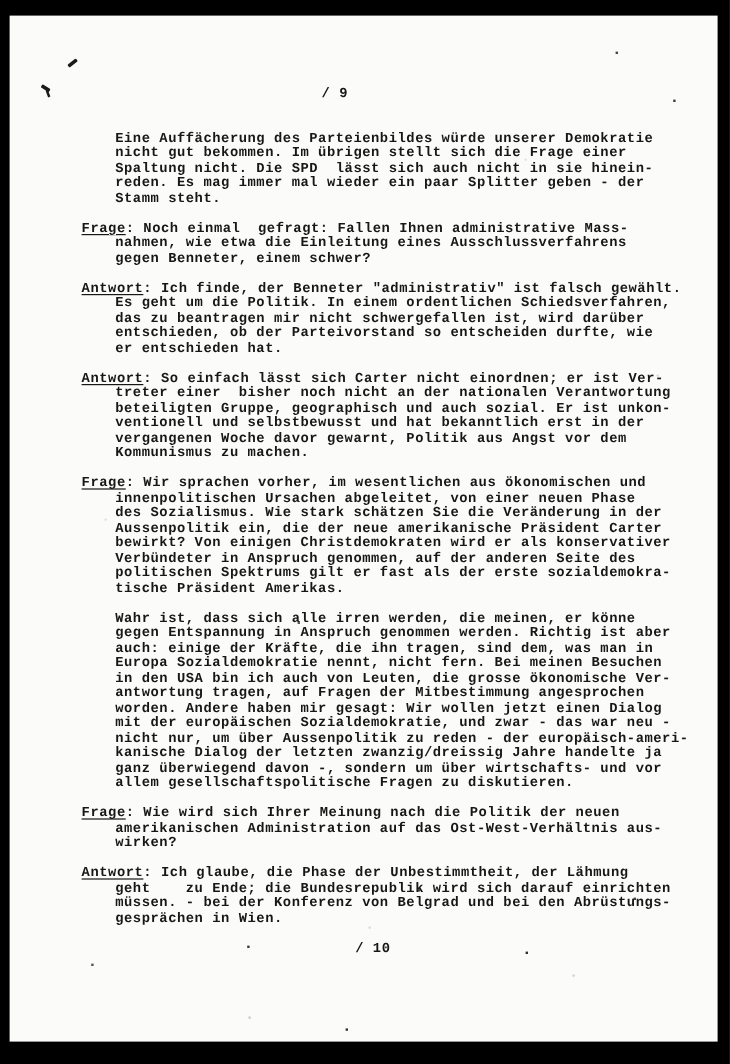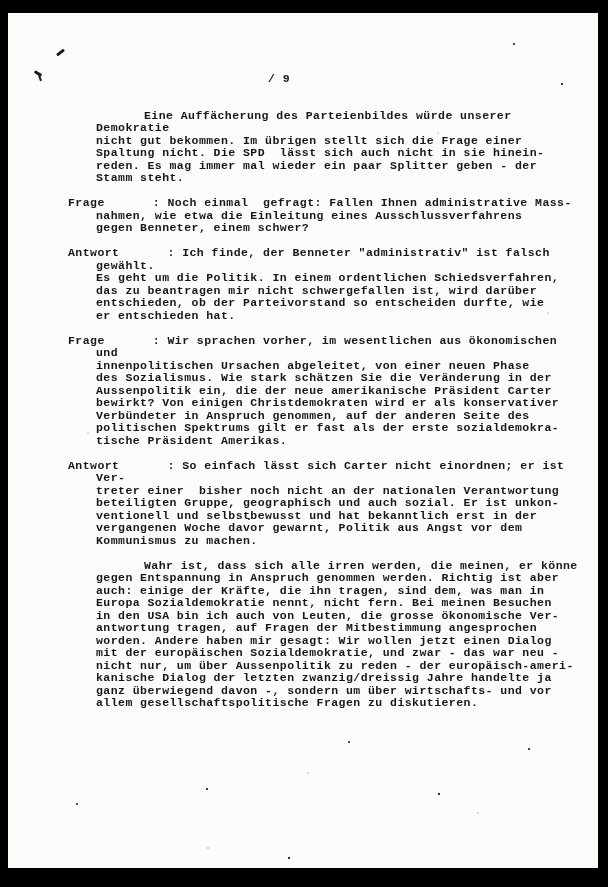"Eine Auffächerung des Parteienbildes" .block .body { margin-left: 48px -> none }
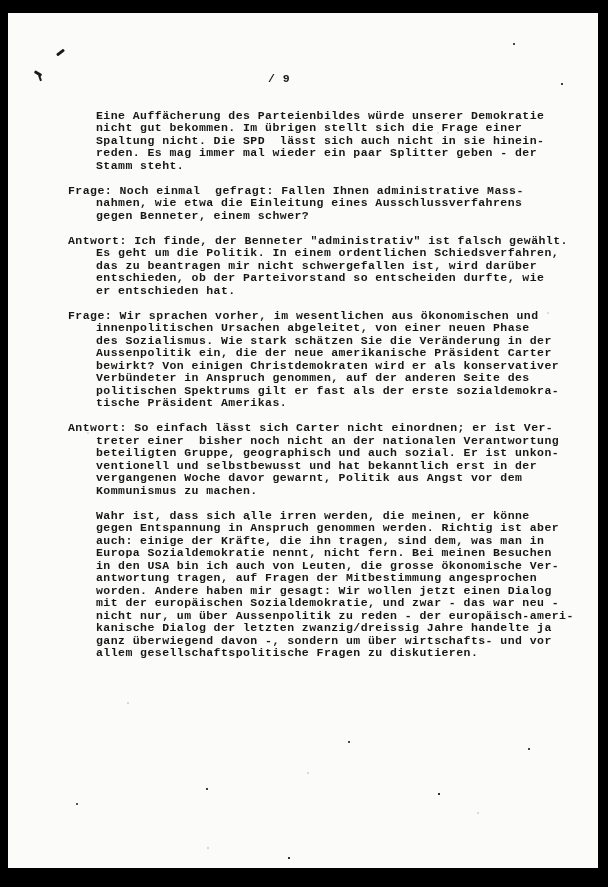"Frage" .block .label { text-decoration: none -> underline }
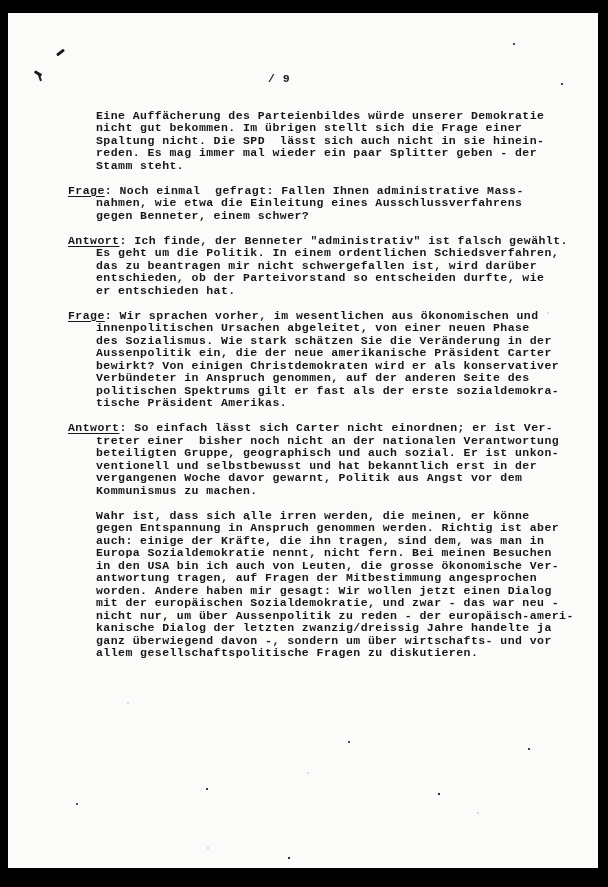"Frage: Wir sprachen vorher, im" div.block { order: before "Antwort: So einfach lässt sich" -> after "Antwort: So einfach lässt sich" }
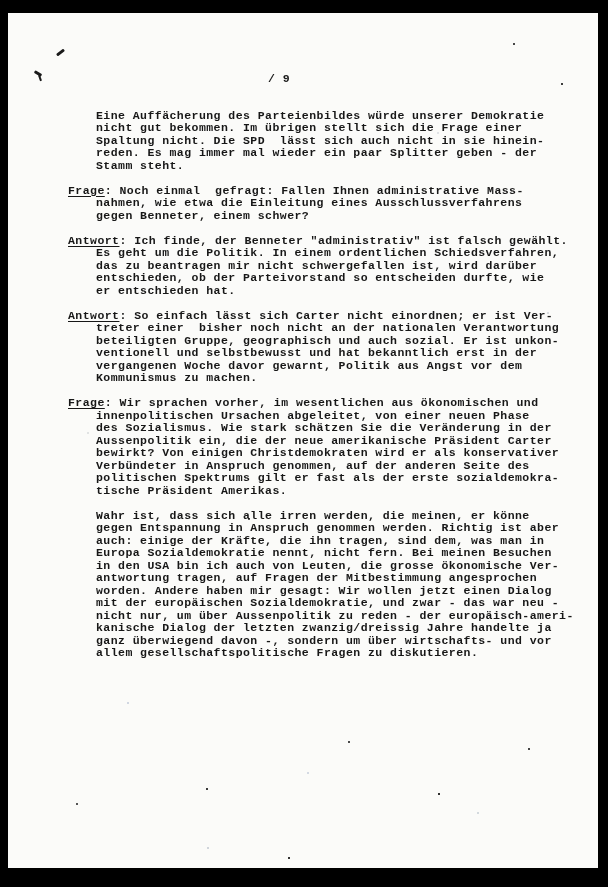"Frage: Wie wird sich Ihrer" div.block { html: none -> <div><span>Frage</span><span>: Wie wird sich Ihrer Meinung nach die Politik der neuen amerikanischen Administration auf das Ost-West-Verhältnis aus- wirken?</span></div> }
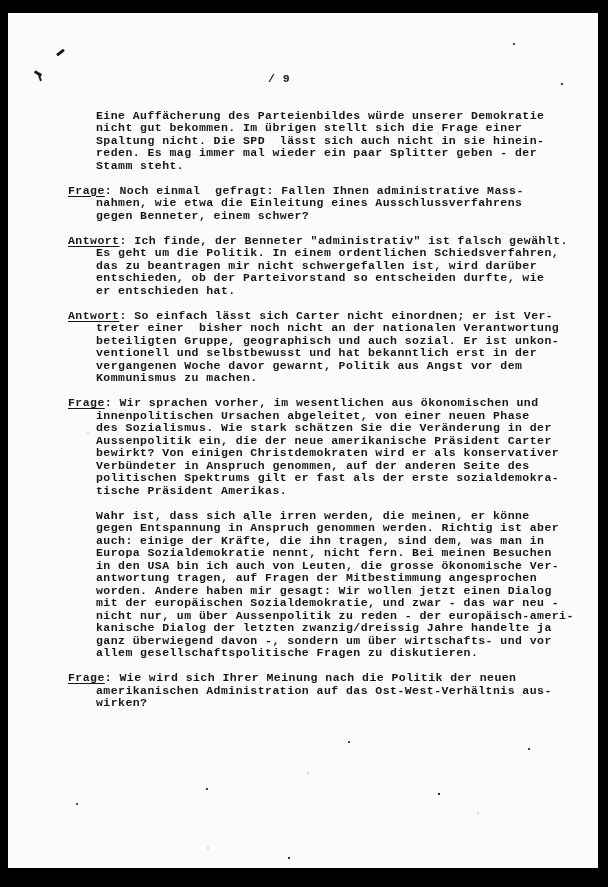"Antwort: Ich glaube, die Phase" div.block { html: none -> <div><span>Antwort</span><span>: Ich glaube, die Phase der Unbestimmtheit, der Lähmung geht zu Ende; die Bundesrepublik wird sich darauf einrichten müssen. - bei der Konferenz von Belgrad und bei den Abrüstungs- gesprächen in Wien.</span></div> }
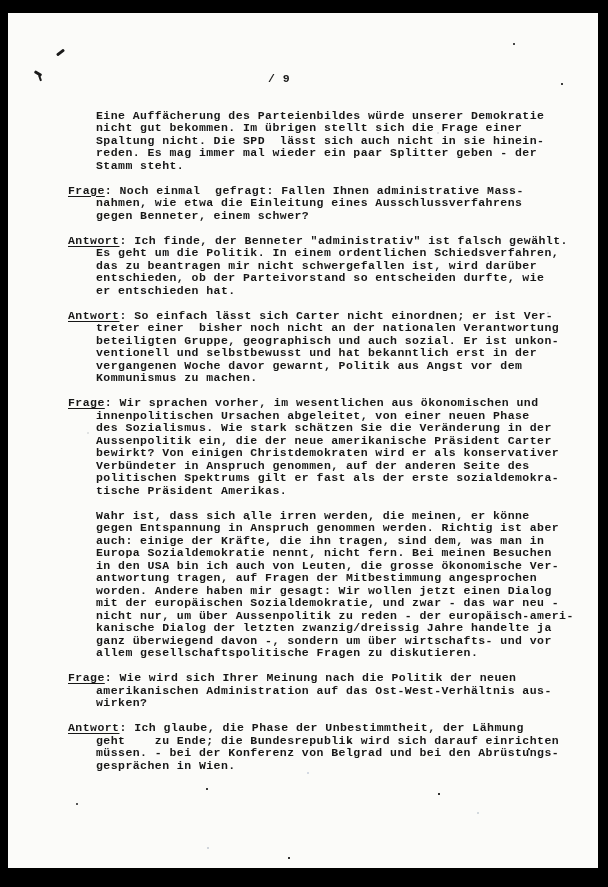"/ 10" div.page-num { html: none -> <div>/ 10</div> }
